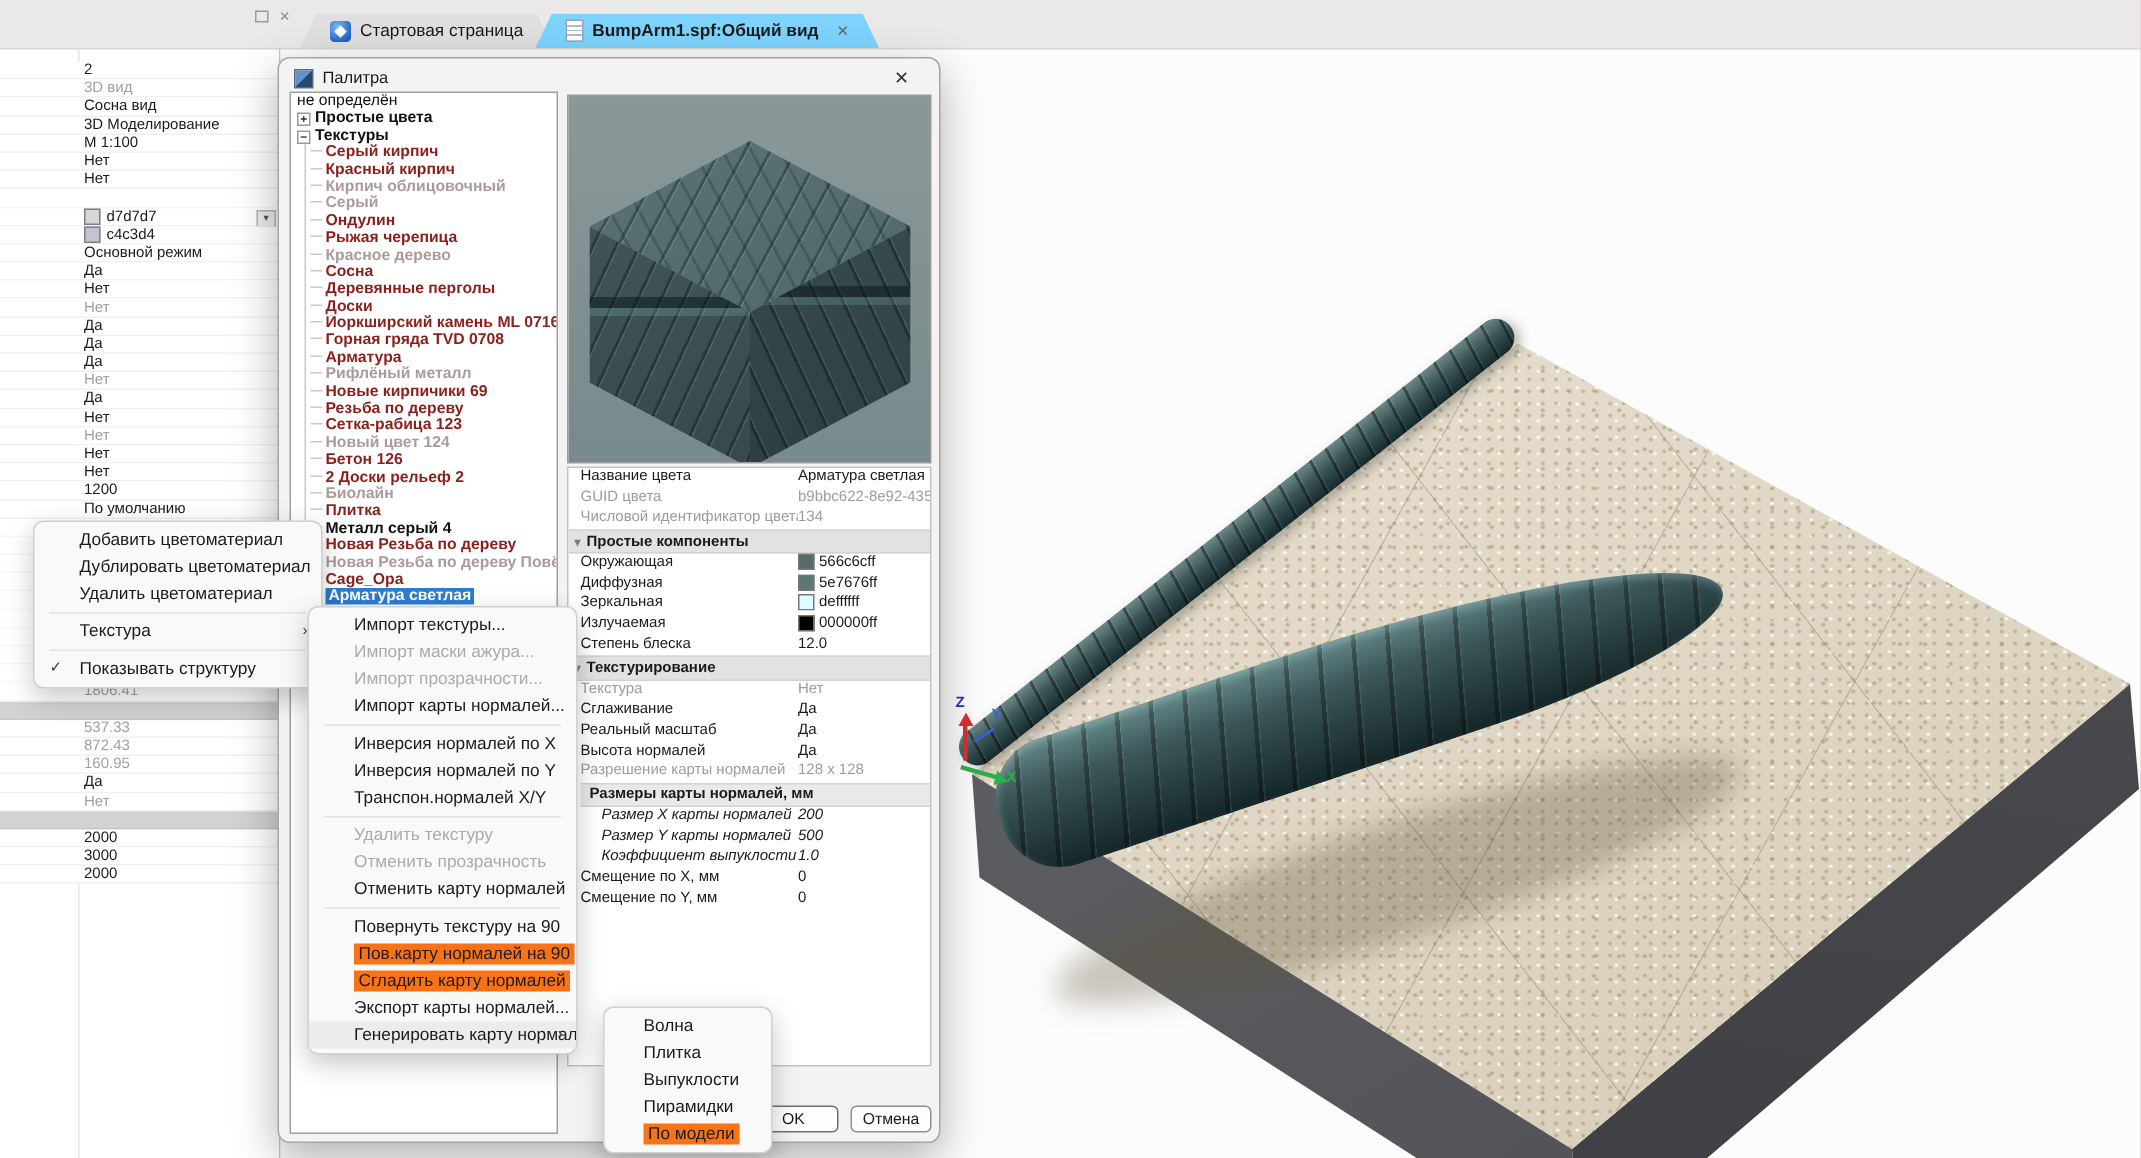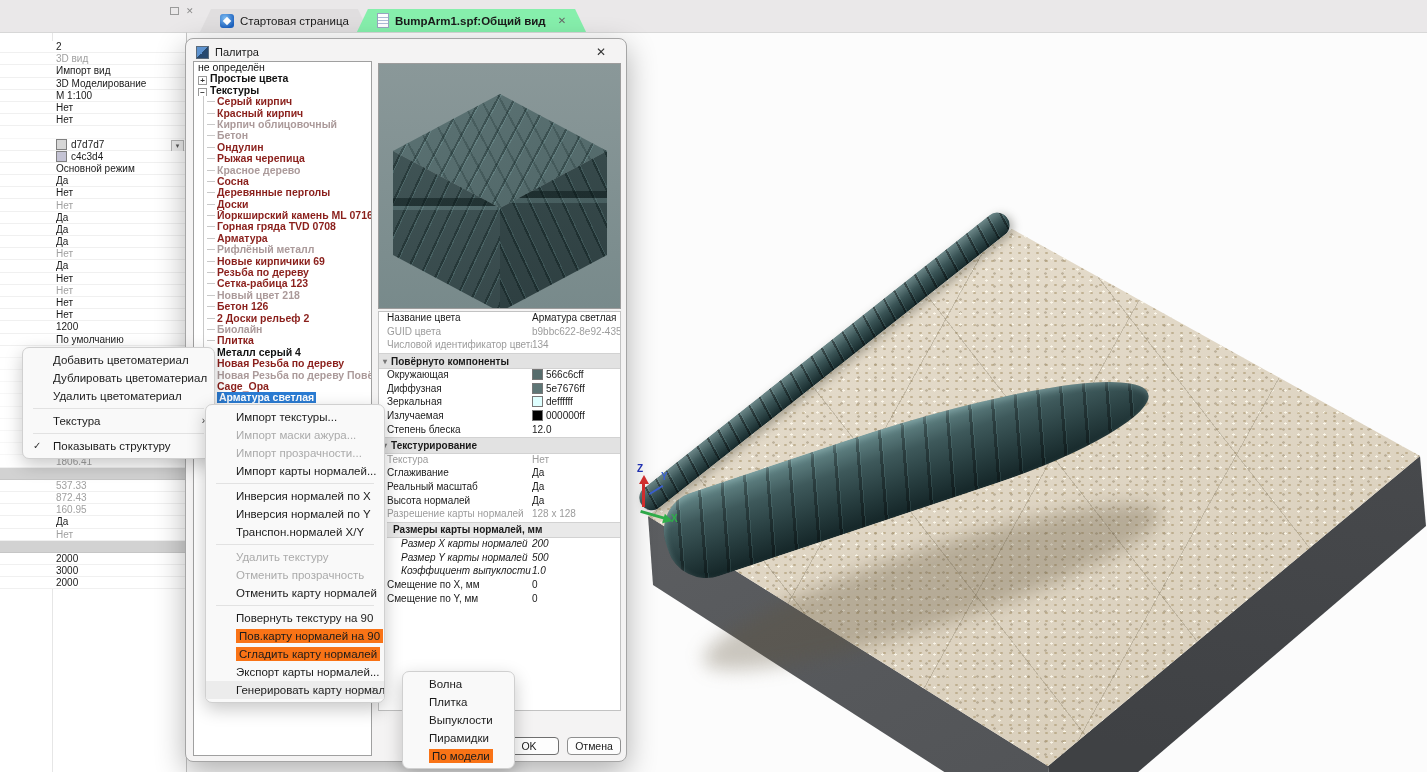"BumpArm1.spf:Общий вид" .tab.active { background: #86efac -> #7dd3fc }
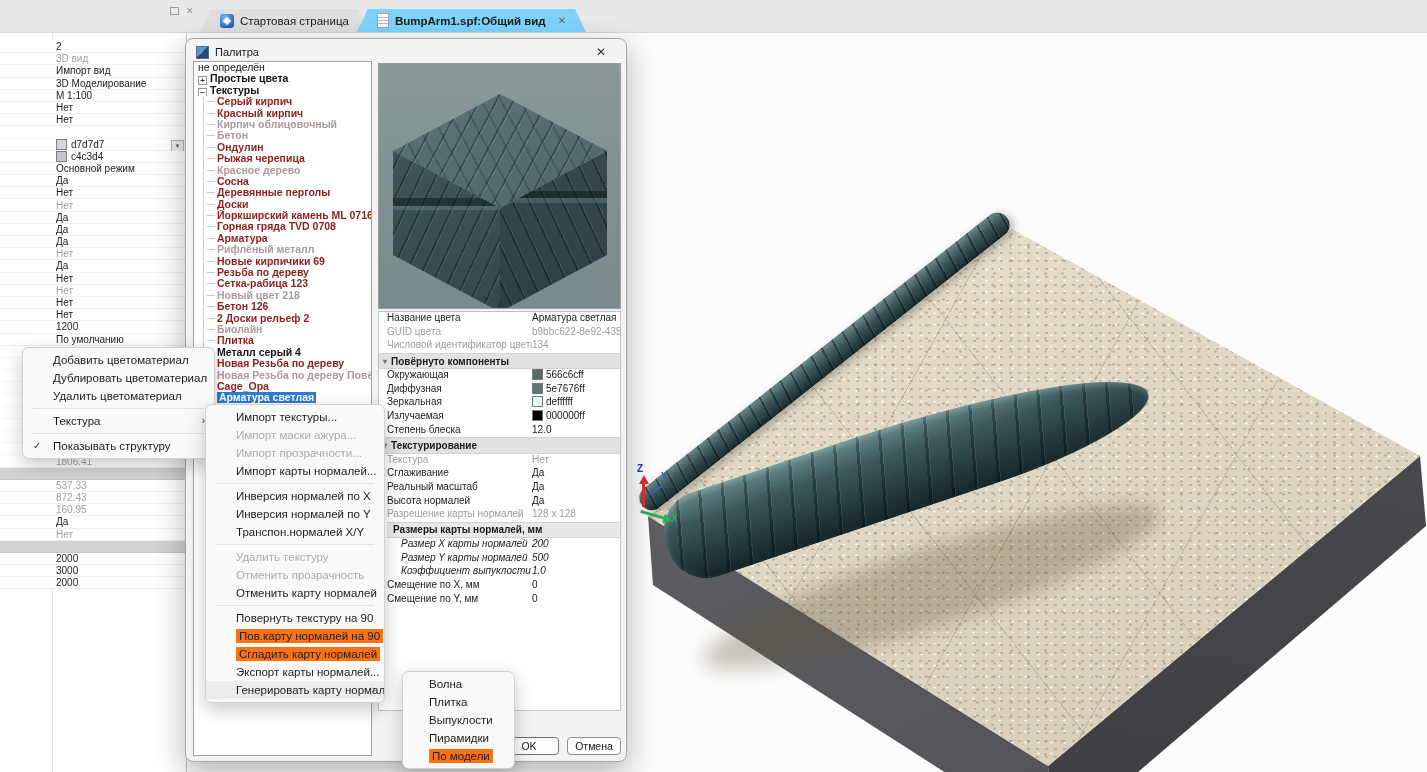"3D вид" .lp-row.muted { align-items: flex-end -> none }
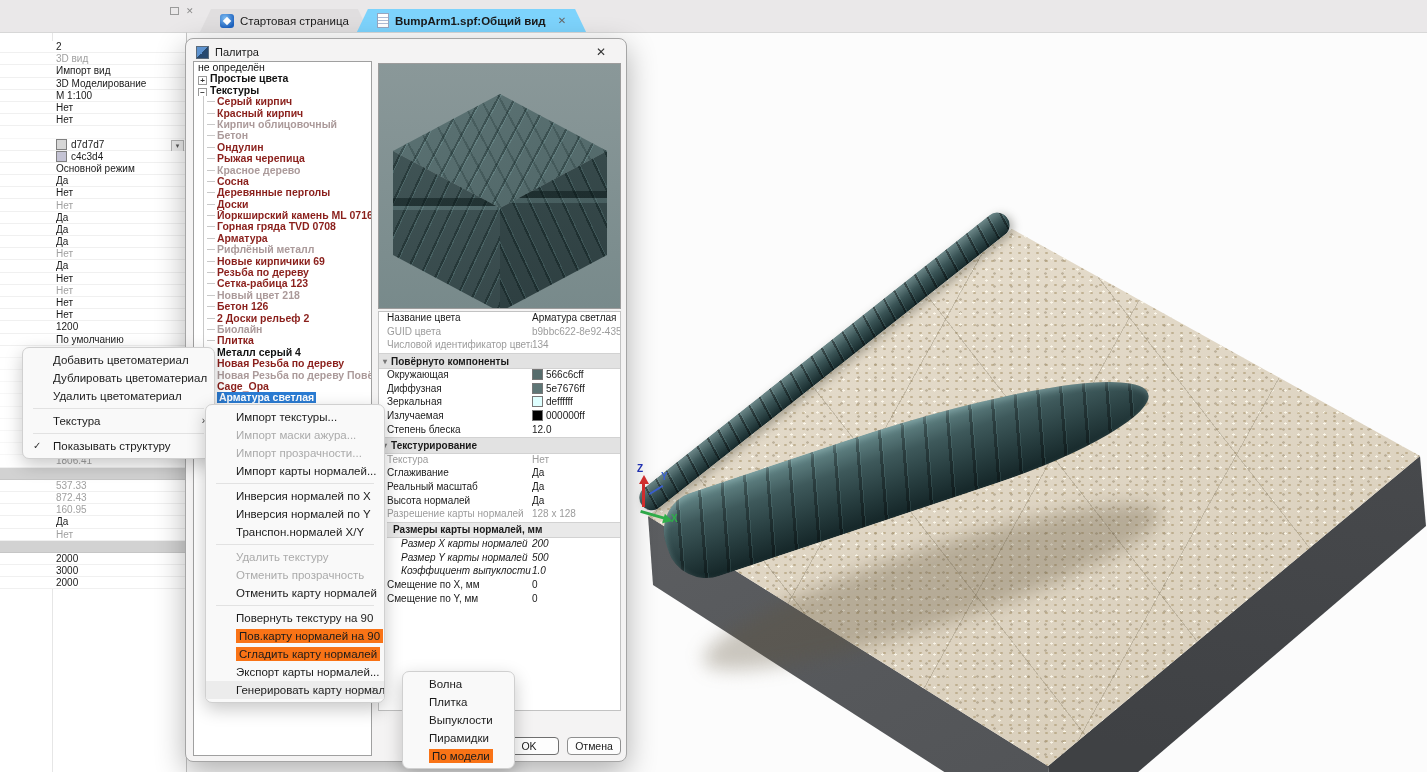"Импорт вид" span { text: Импорт -> Сосна }
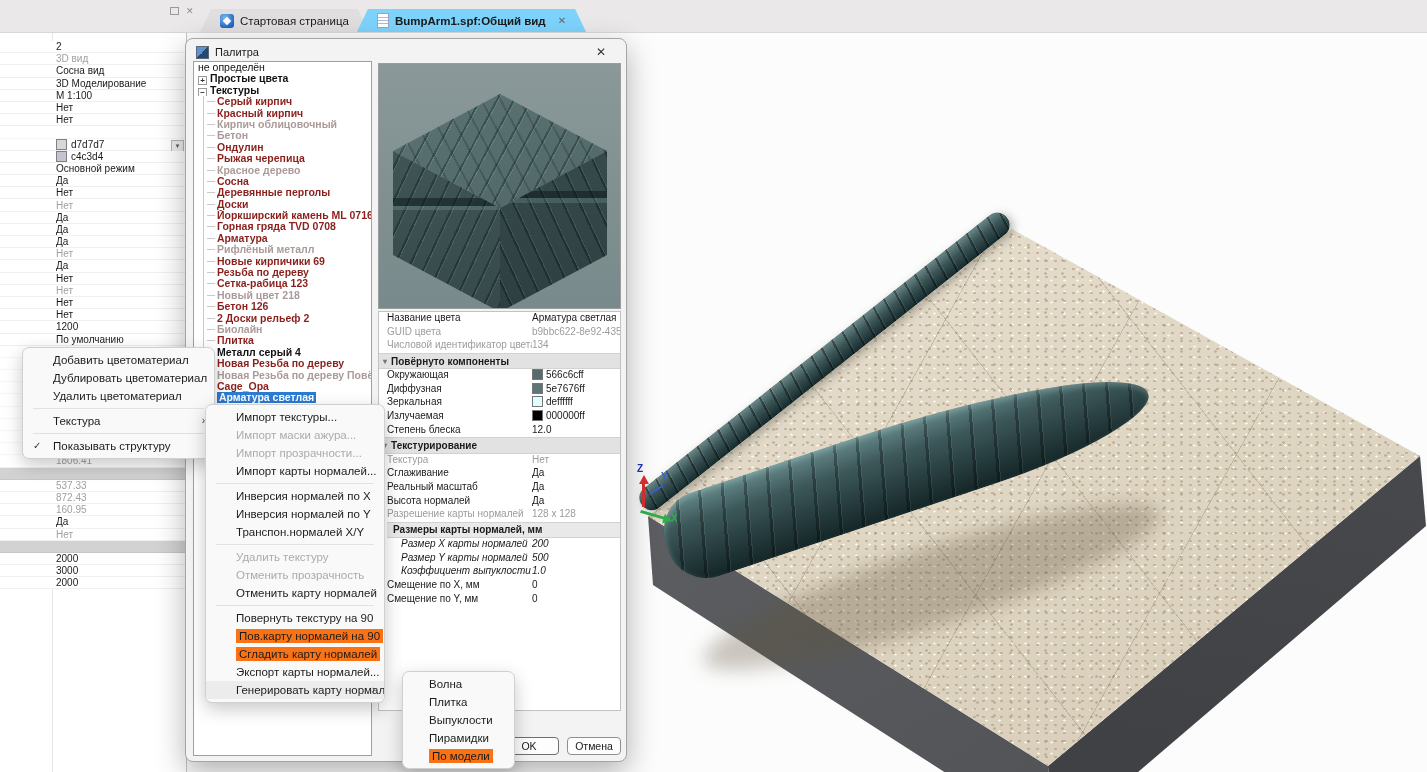"Бетон" span { text: Бетон -> Серый }
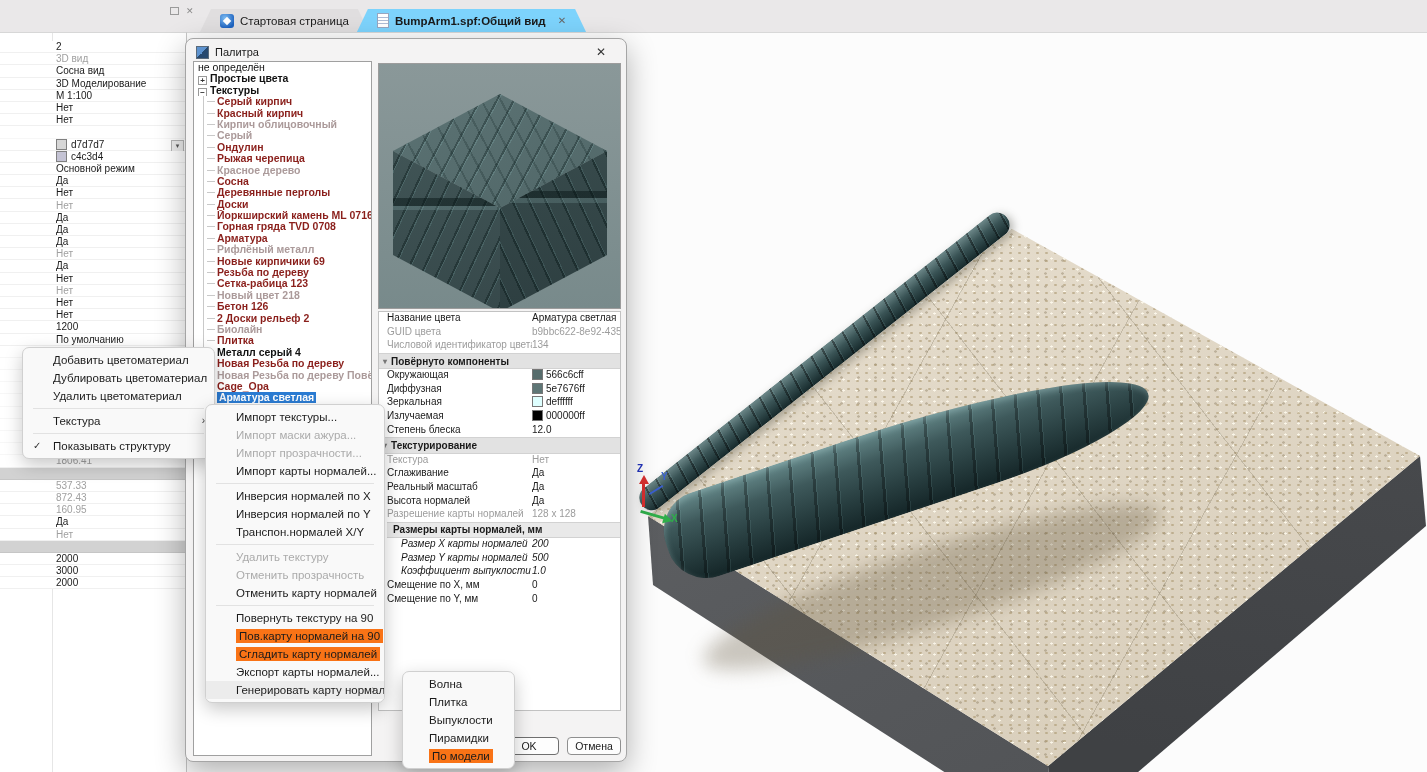"Новый цвет 218" span { text: 218 -> 124 }
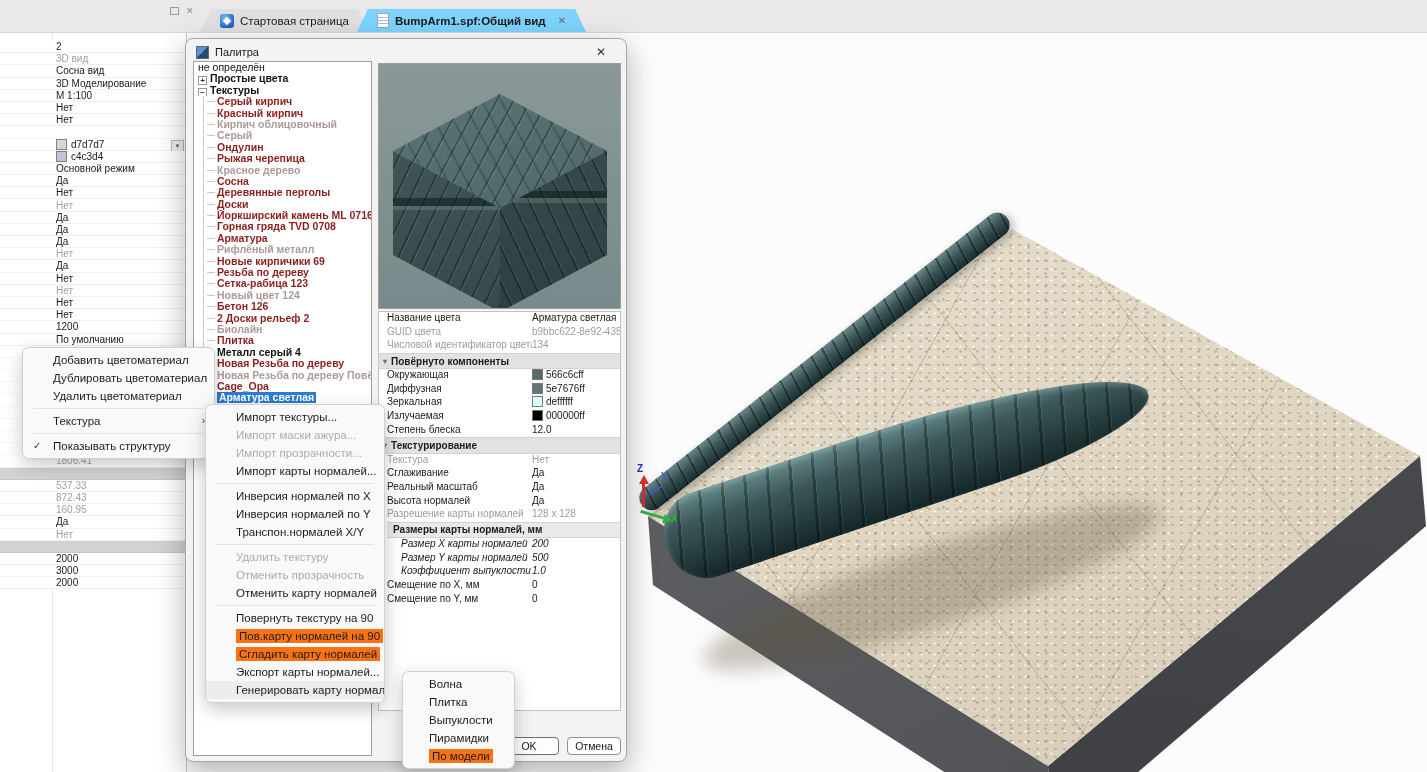"Повёрнуто компоненты" span { text: Повёрнуто -> Простые }
